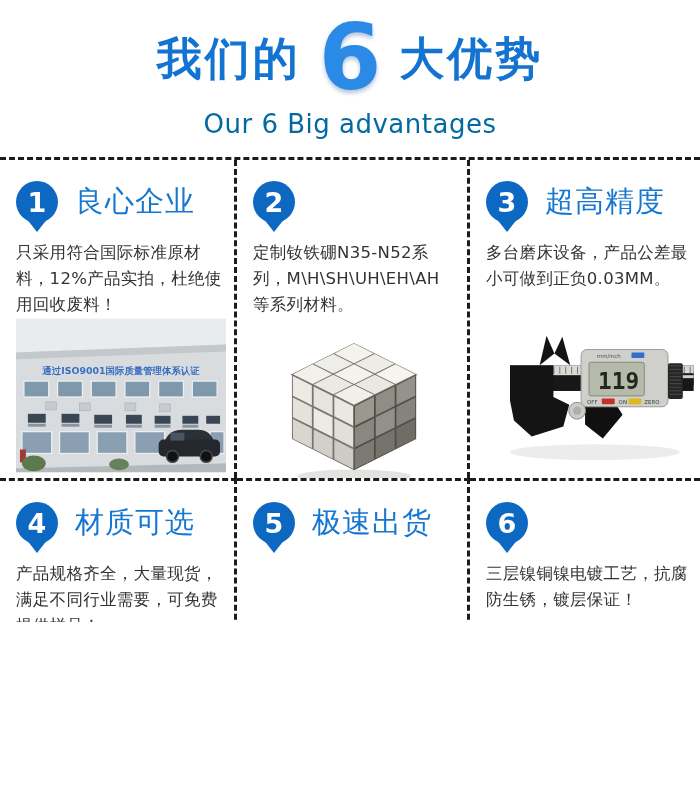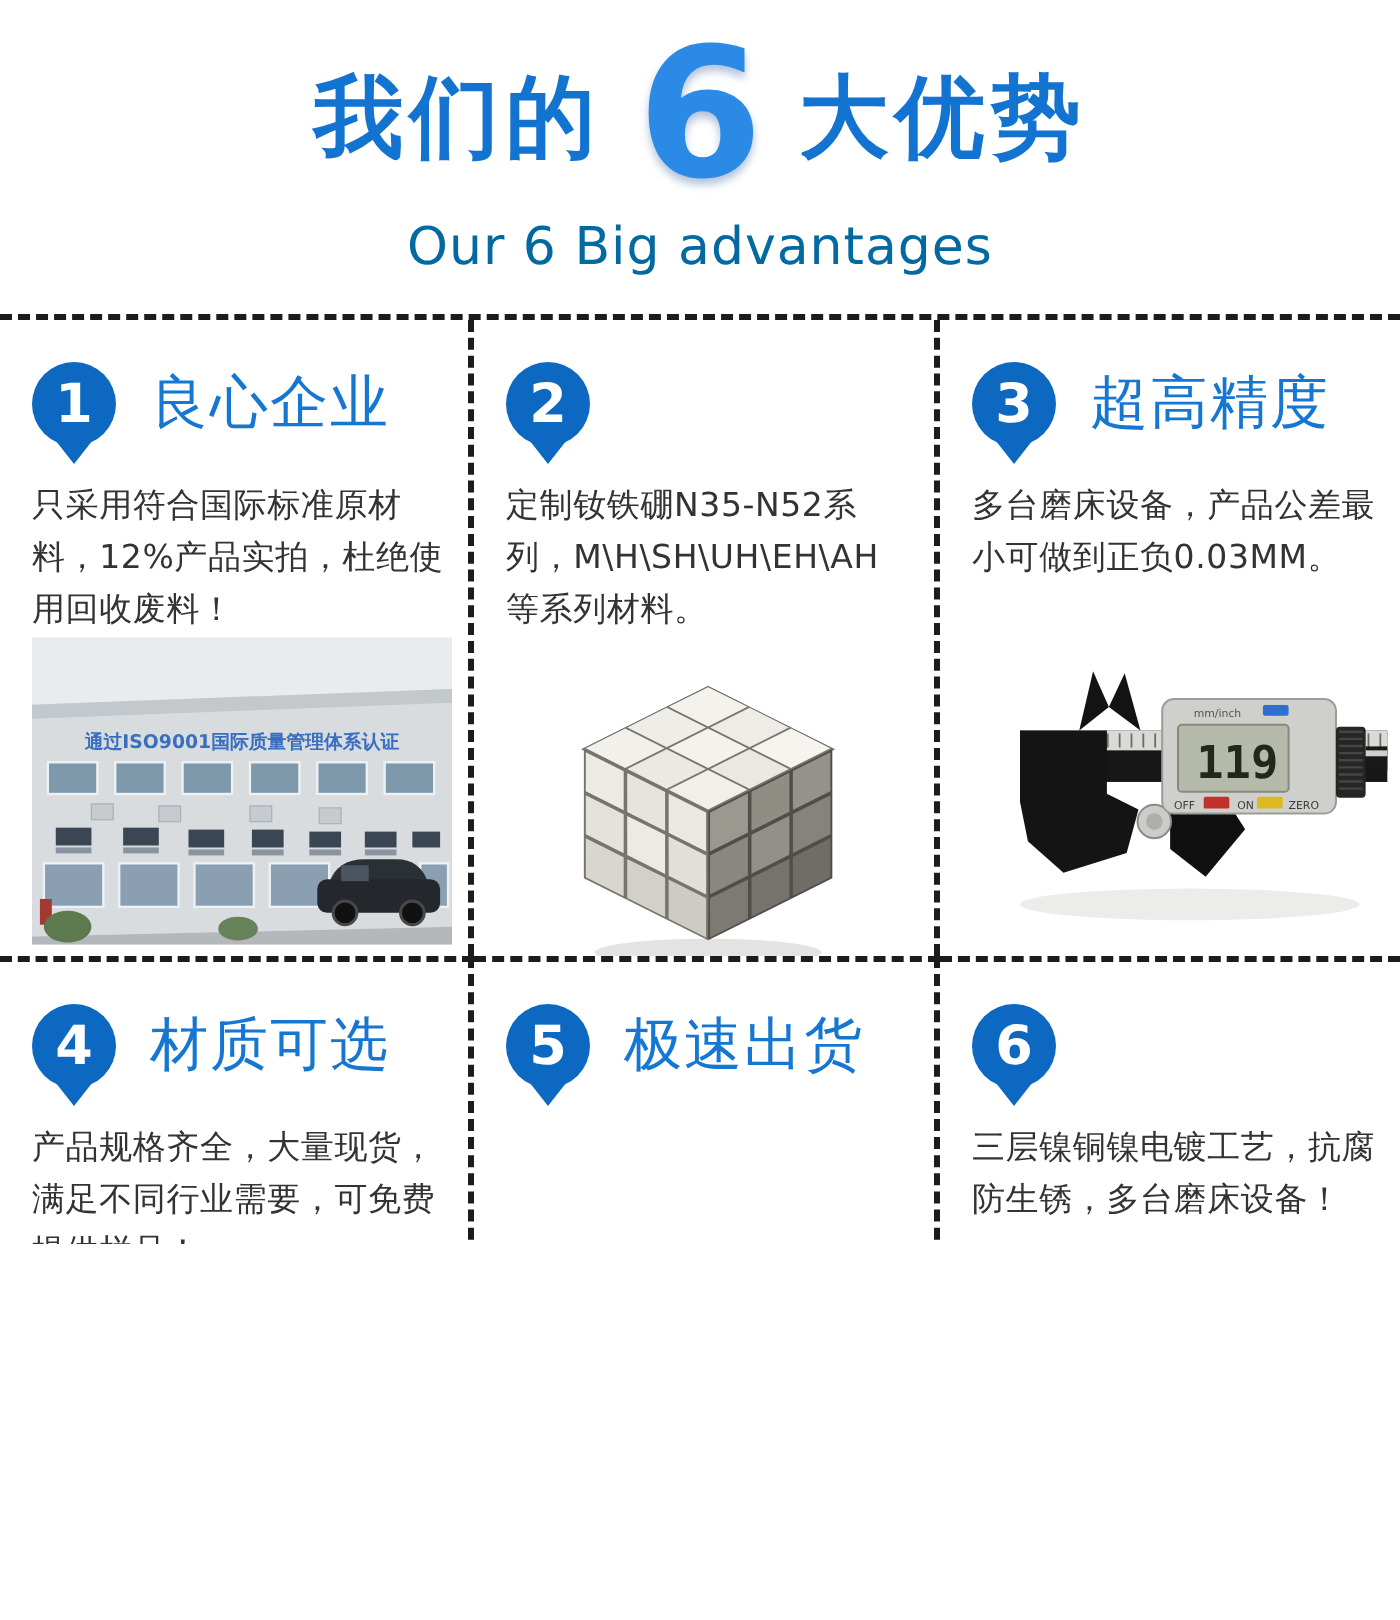"三层镍铜镍电镀工艺，抗腐防生锈，多台磨床设备！" div.cell-desc { text: 多台磨床设备 -> 镀层保证 }
